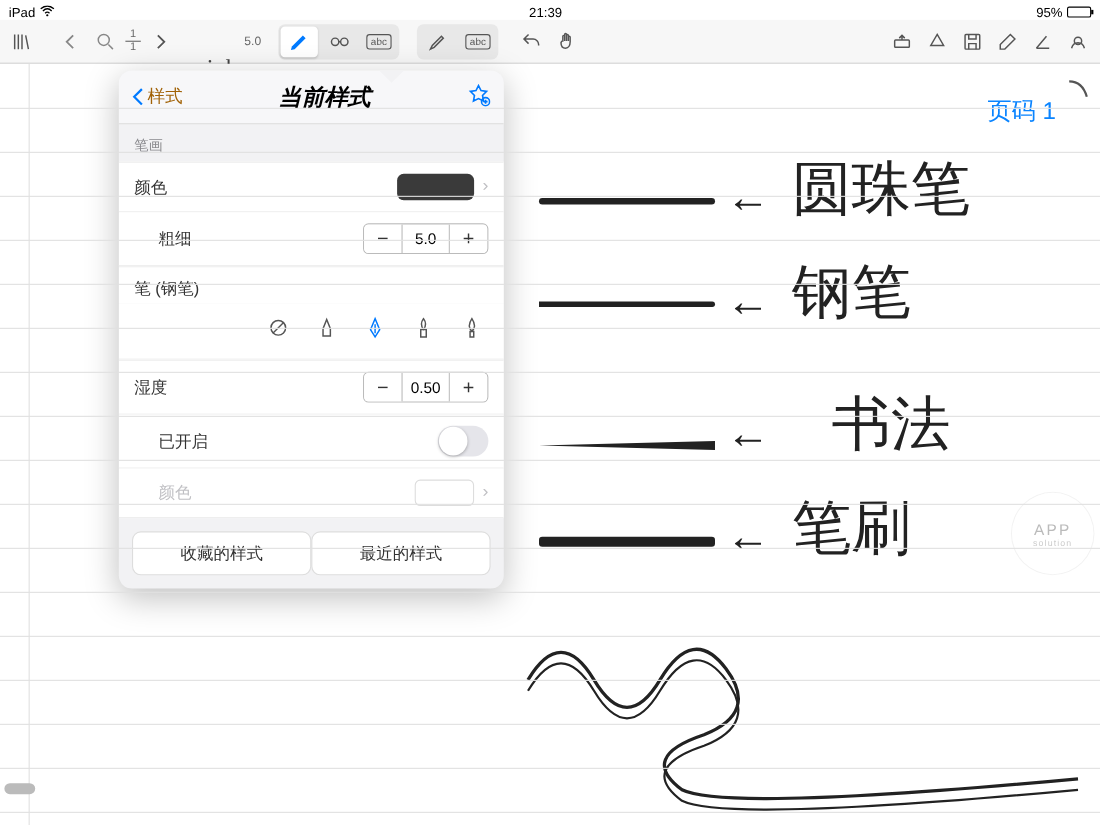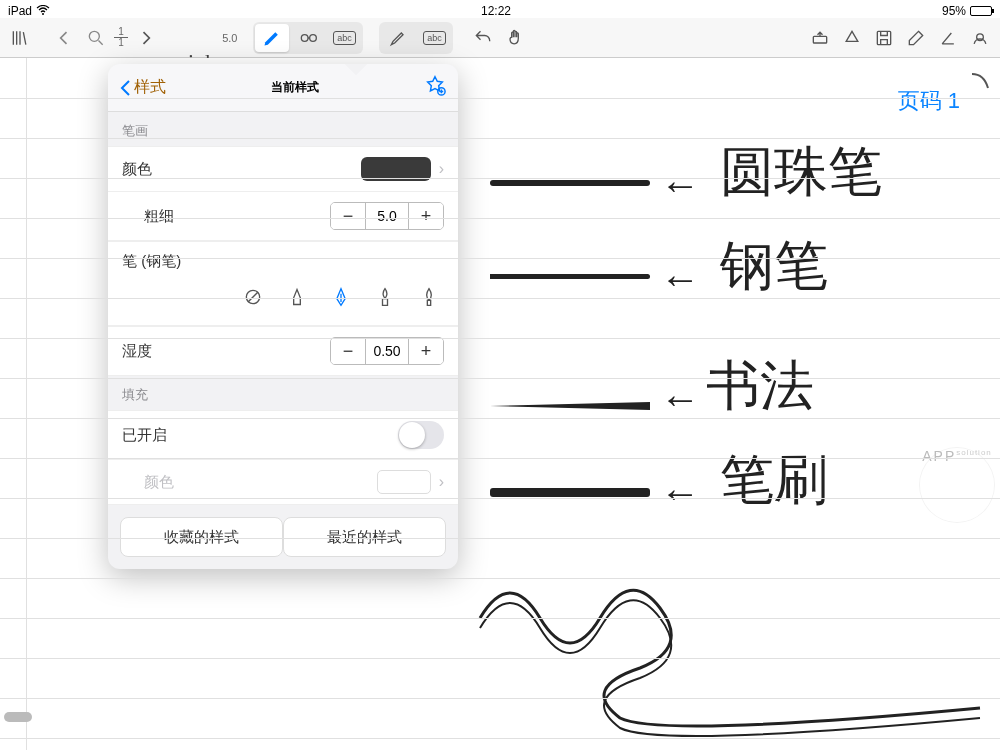"12:22" div { text: 12:22 -> 21:39 }
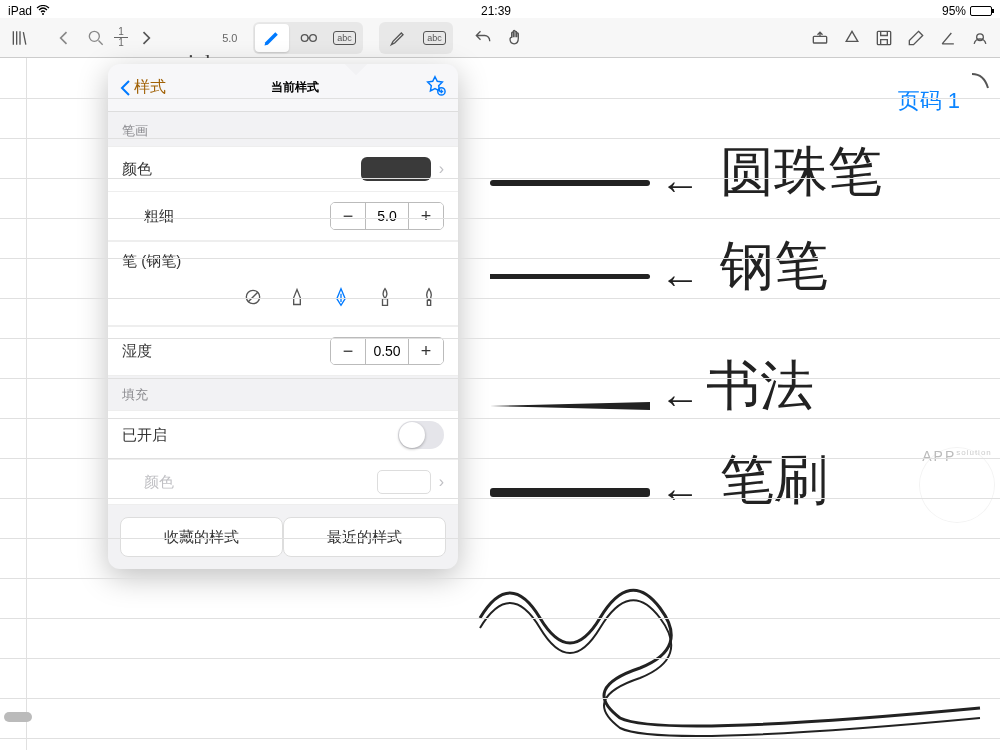"当前样式" .pop-title { font-size: 12px -> 21px; font-style: none -> italic }
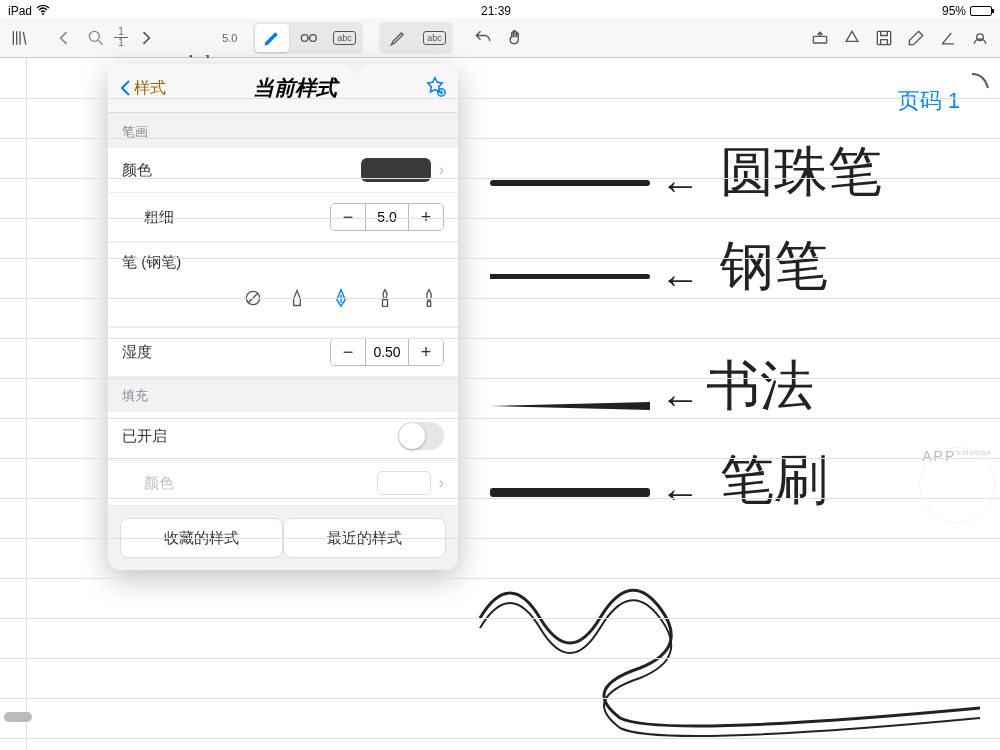"填充" div.section-label { html: <div>填充</div> -> none }
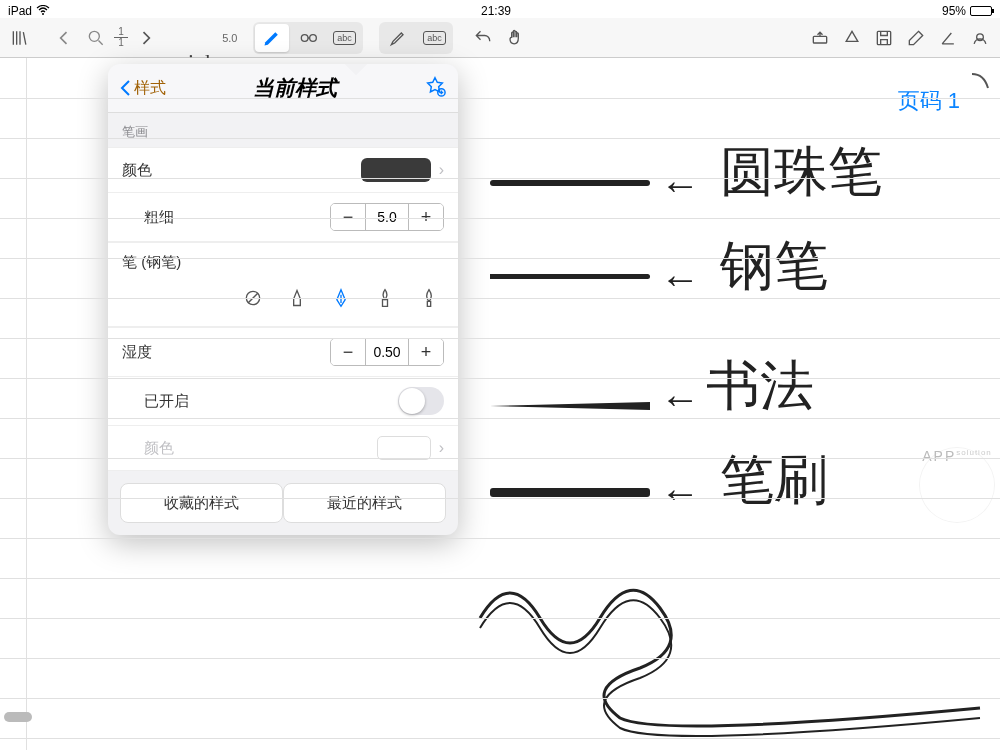"书法" span.hw { left: 706px -> 756px }
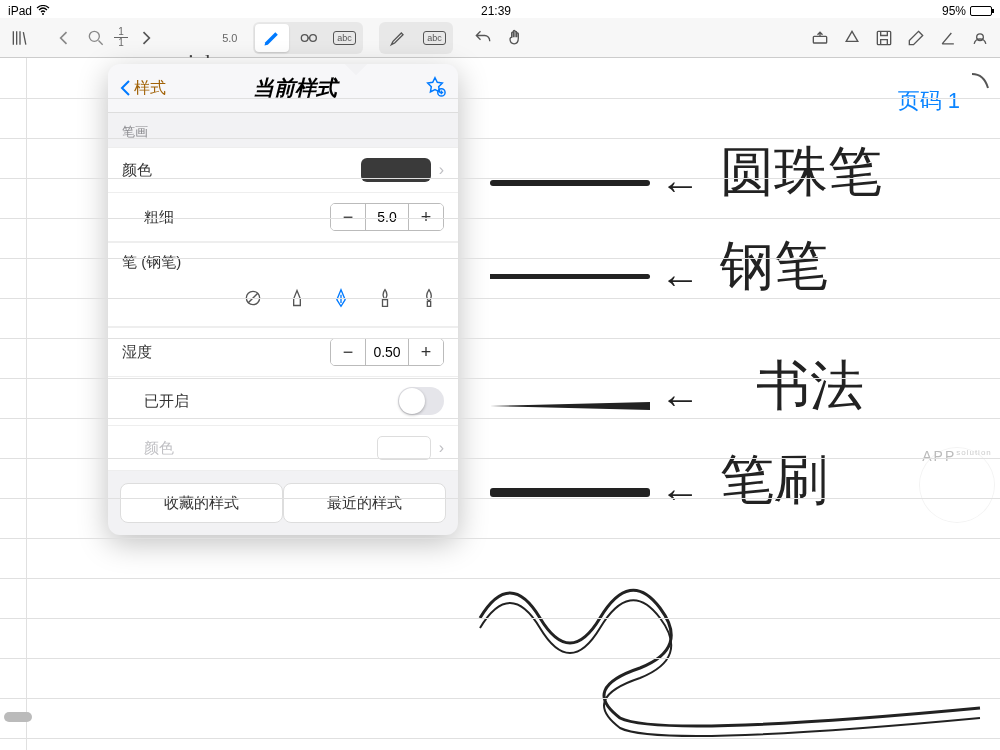"APP" .watermark { align-items: flex-start -> center; flex-direction: row -> column }
